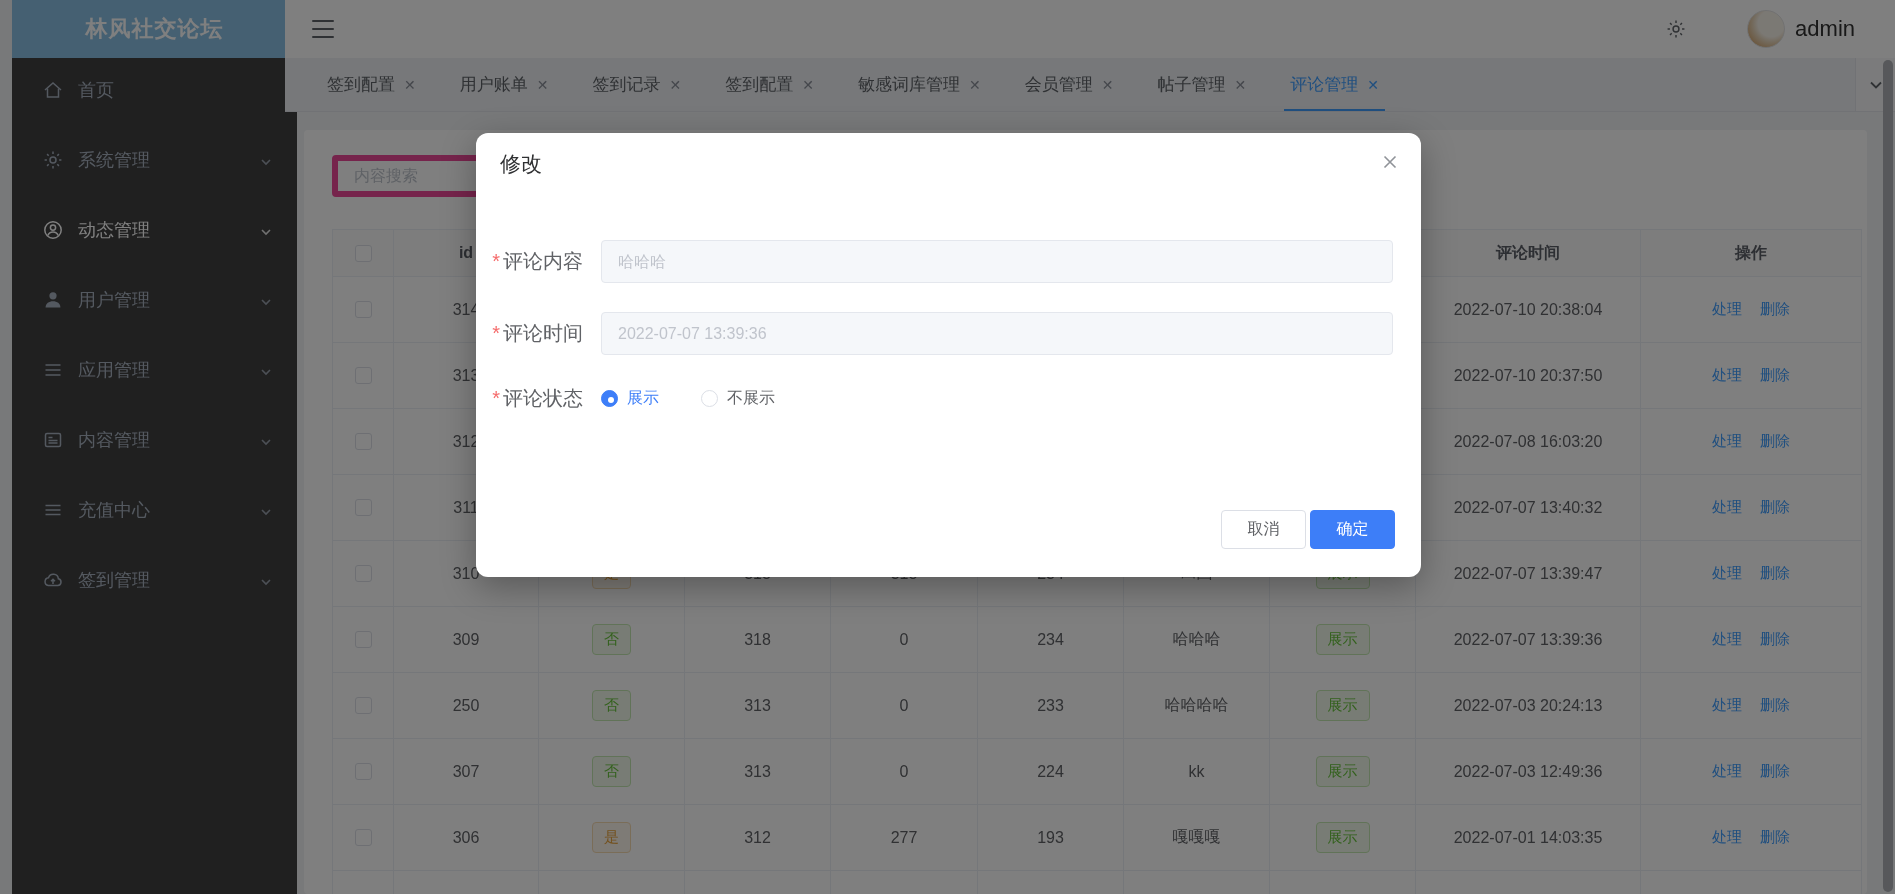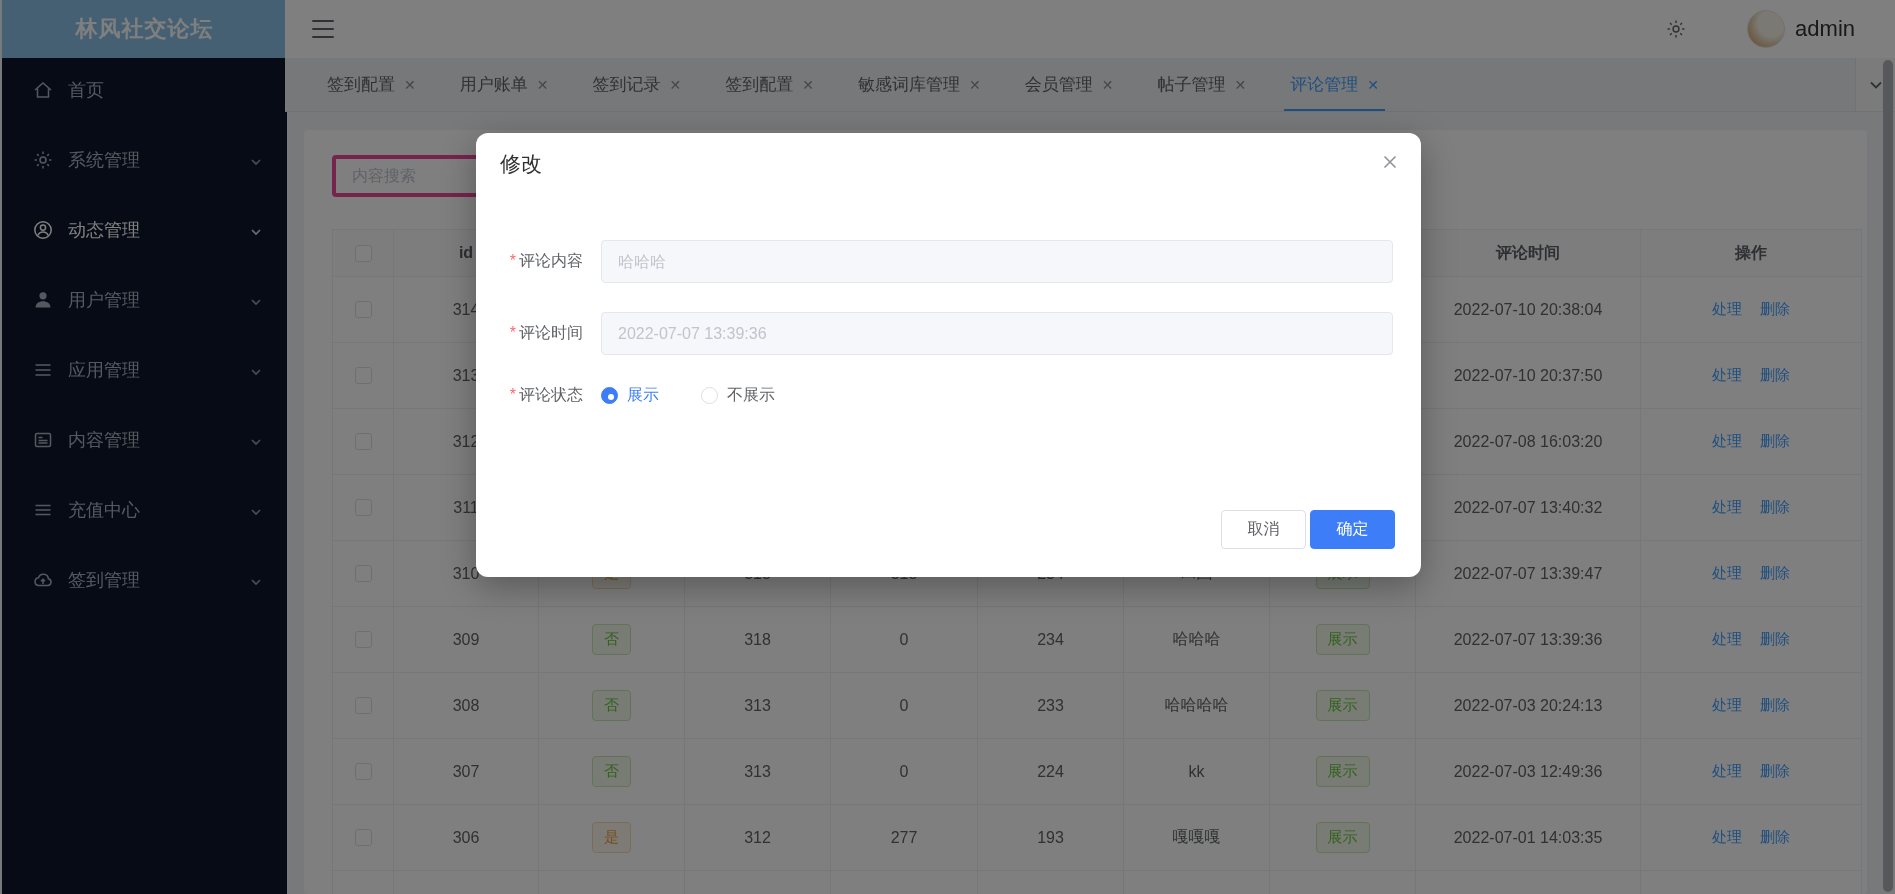"林风社交论坛" .sidebar { background: #0f172a -> #404040; left: 2px -> 12px }
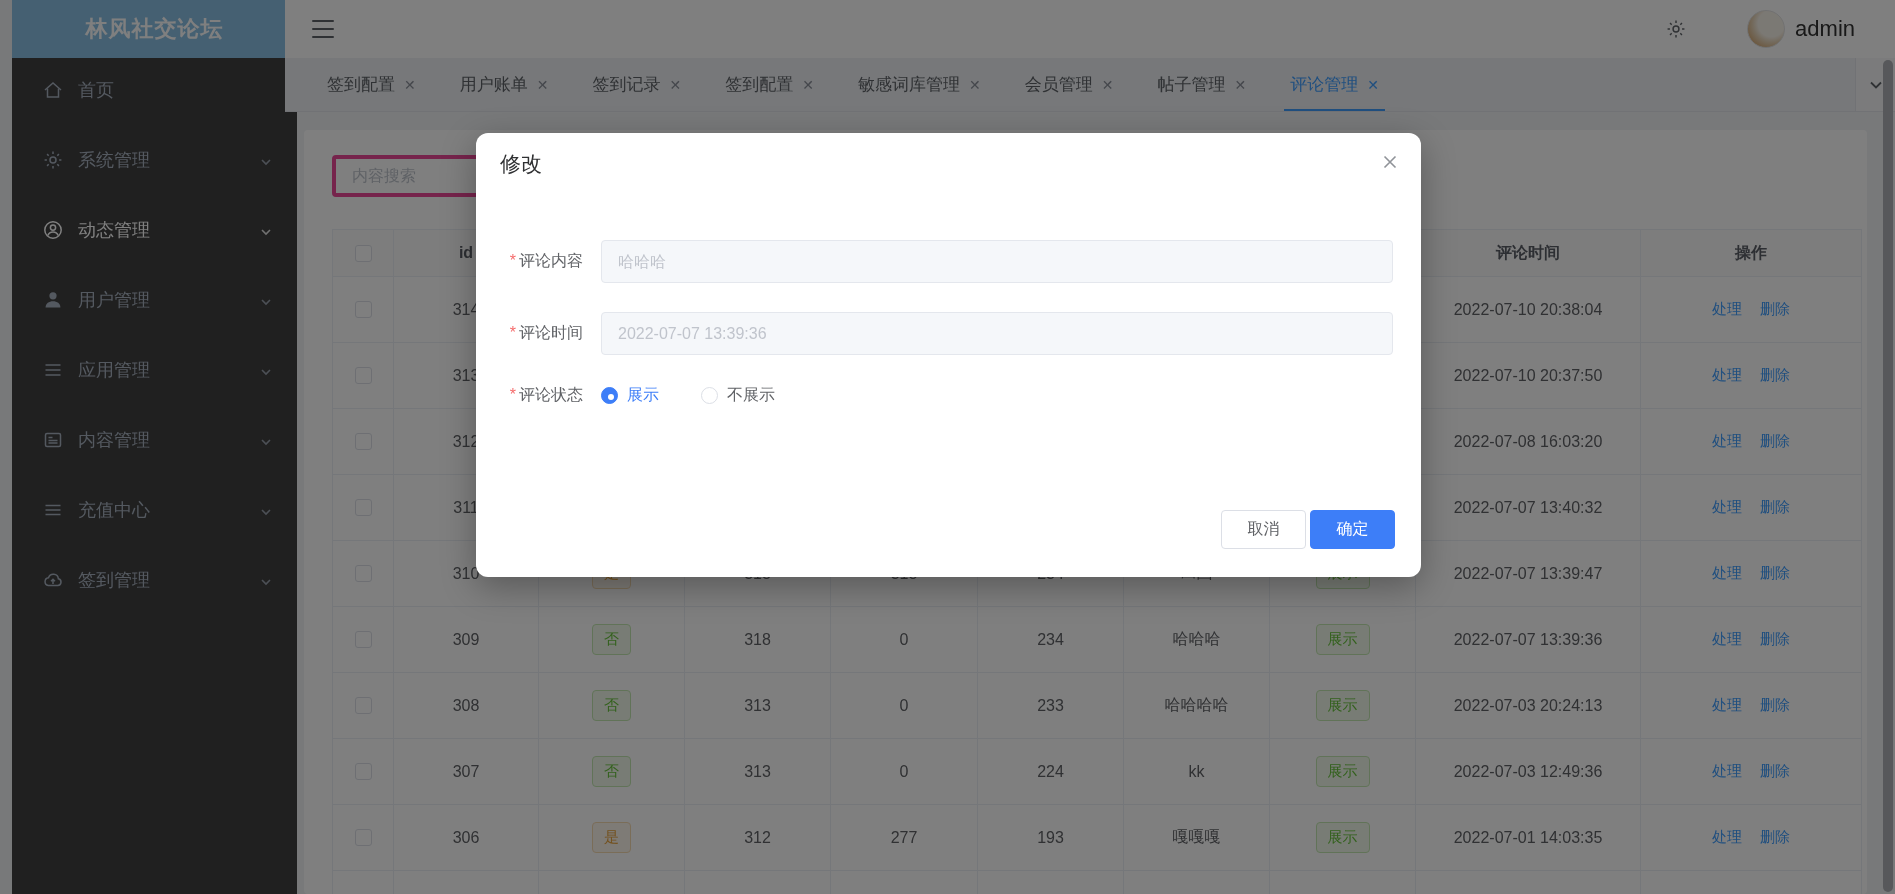"内容搜索" .search-input { border: 4px solid #ec4899 -> 6px solid #ec4899 }
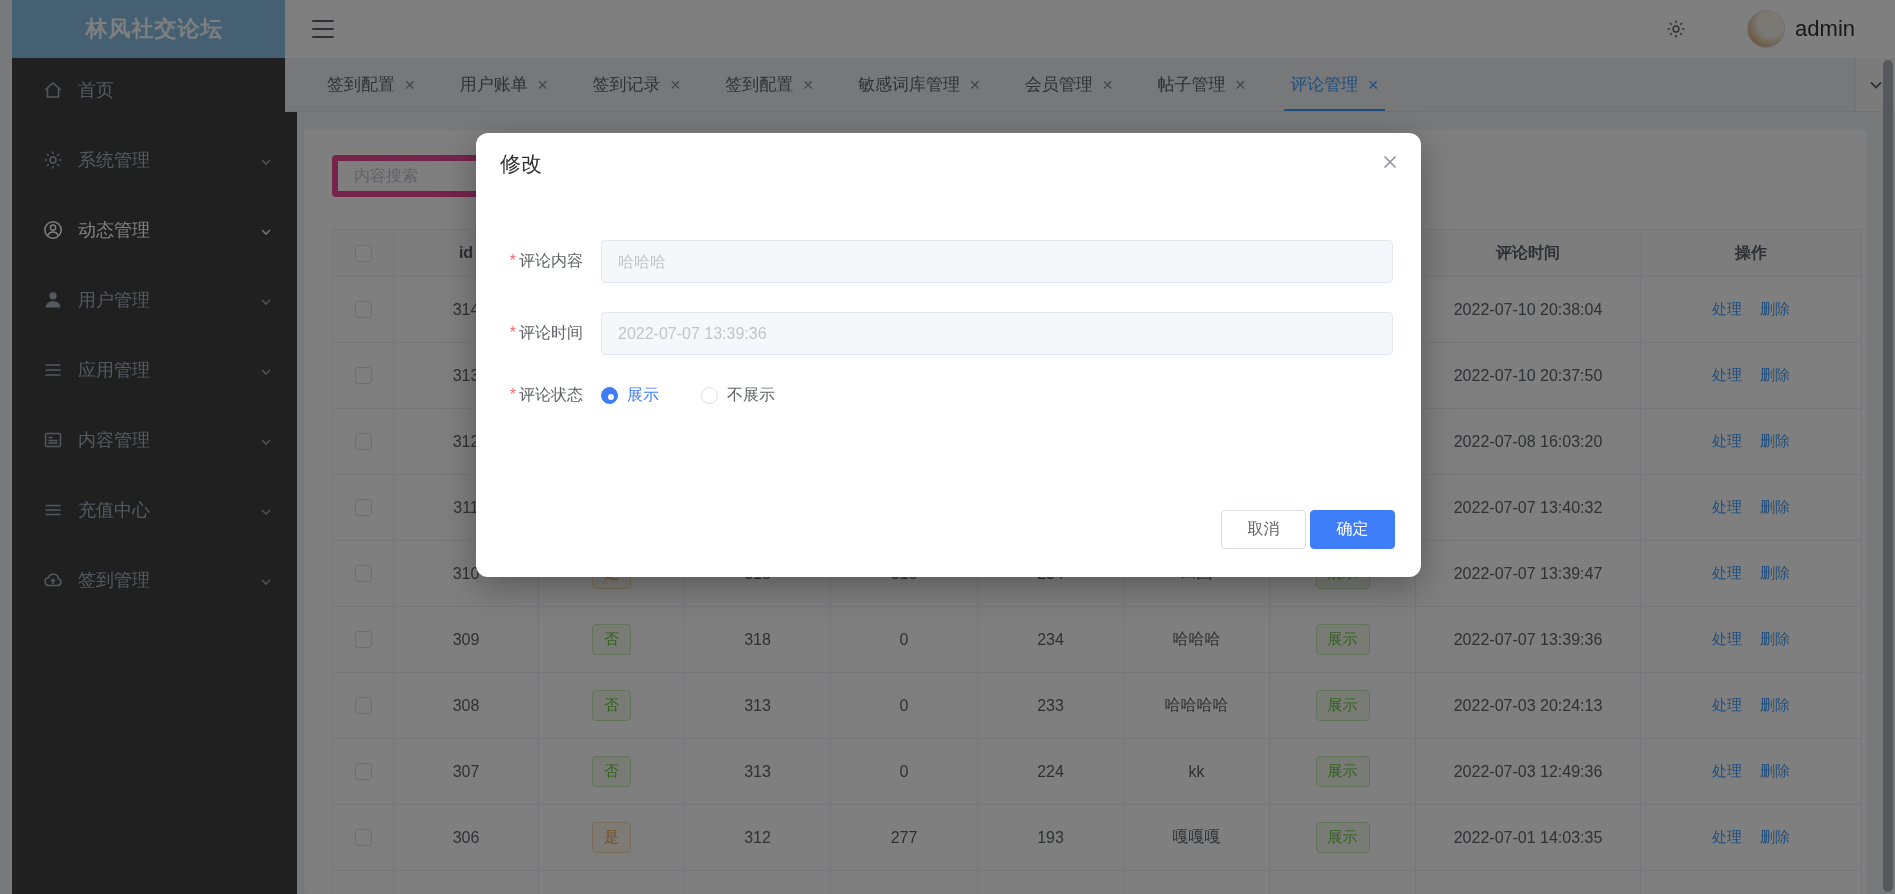"* 评论内容" .form-label { font-size: 16px -> 20px }
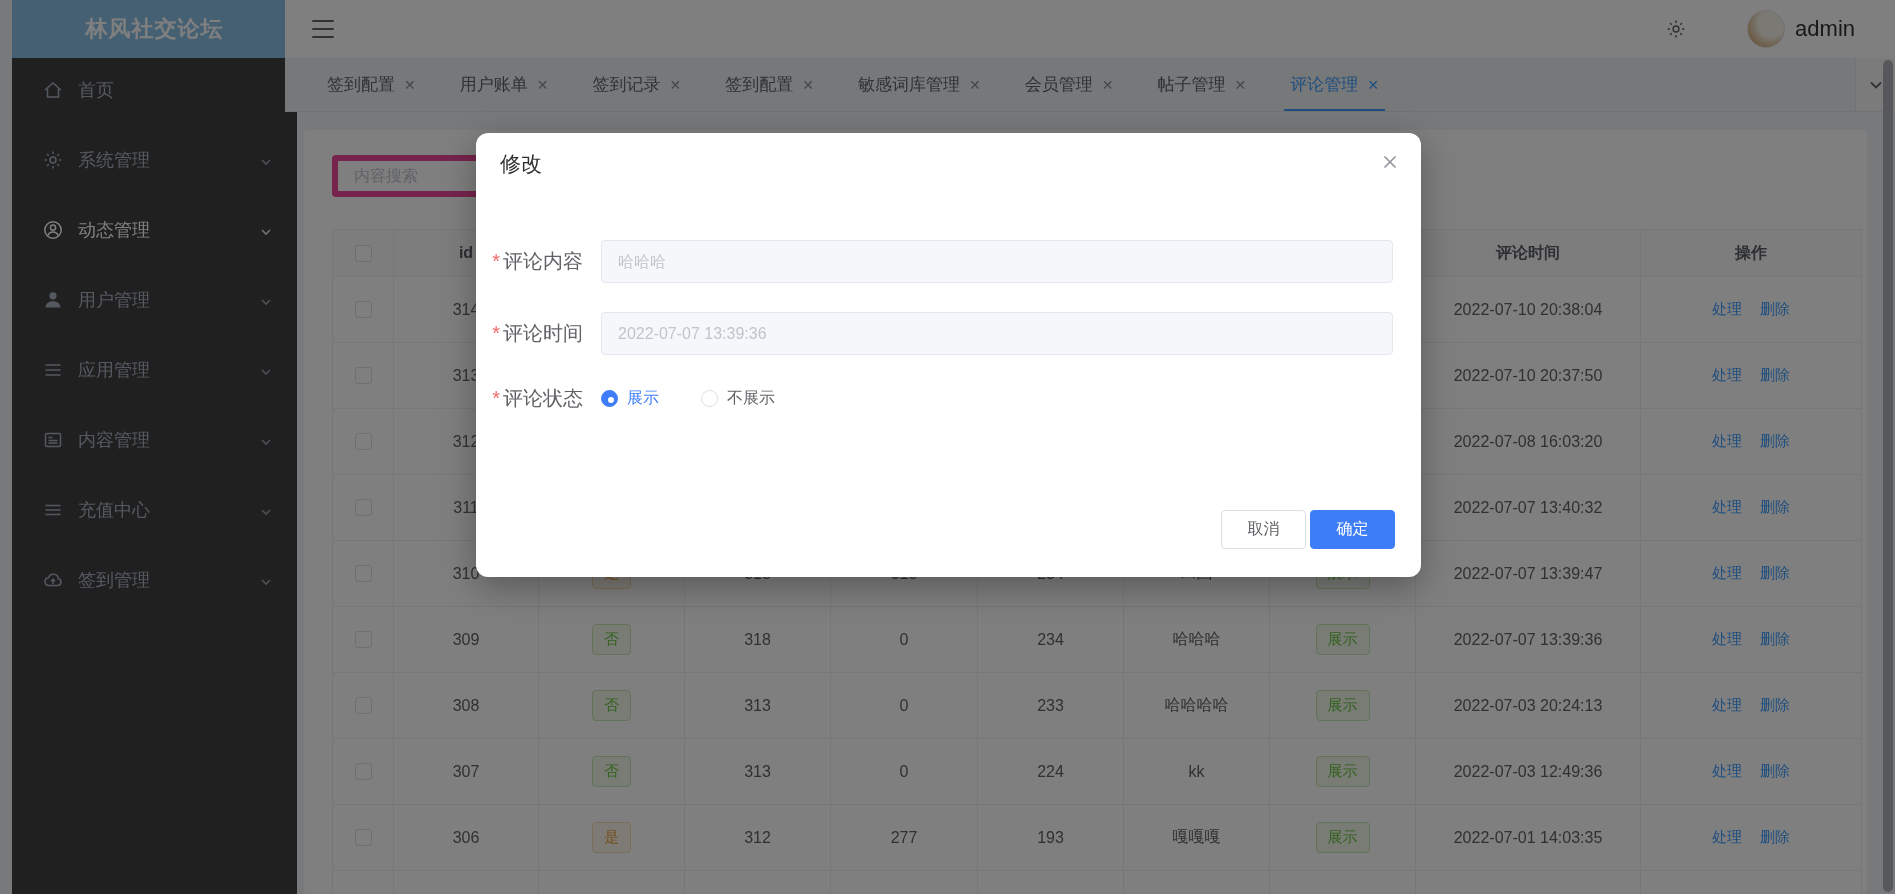"308" td { text: 308 -> 250 }
